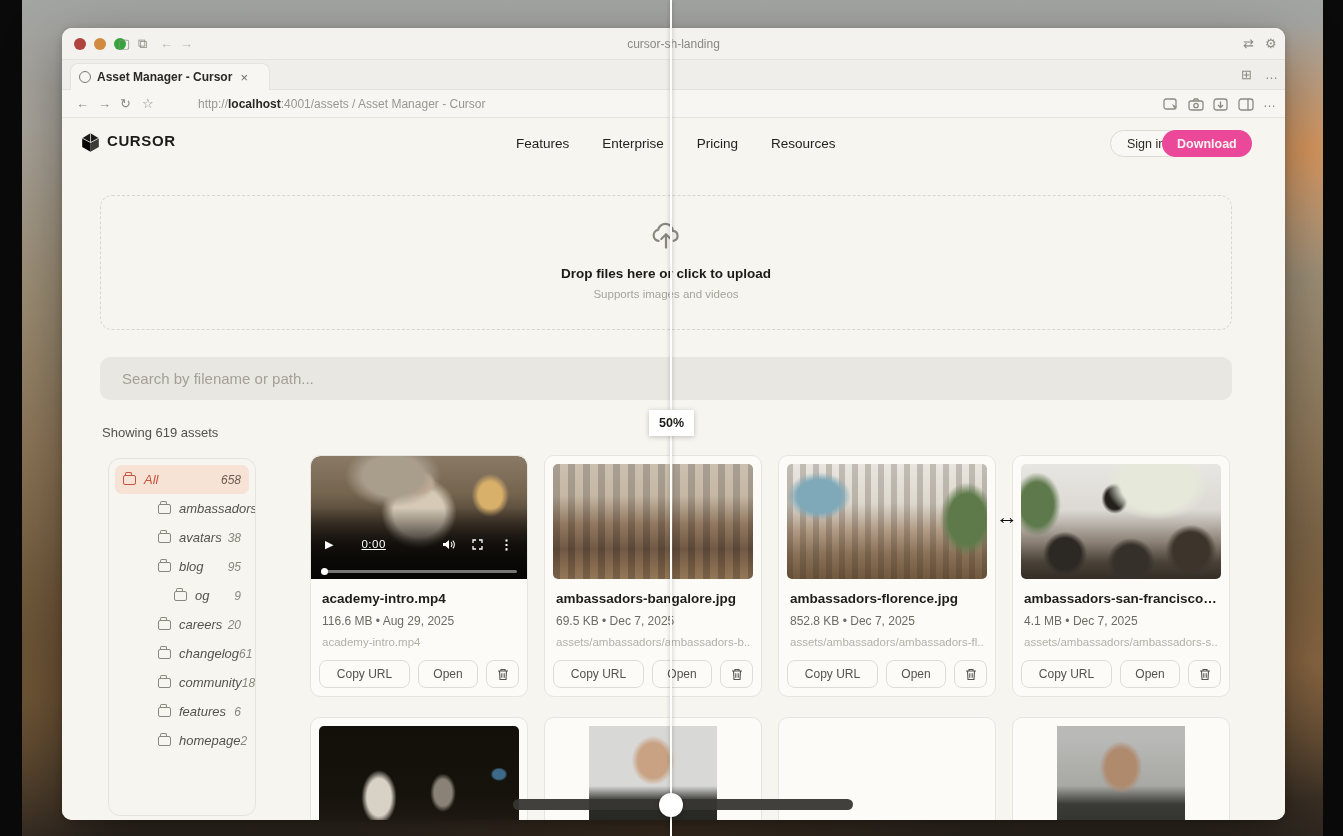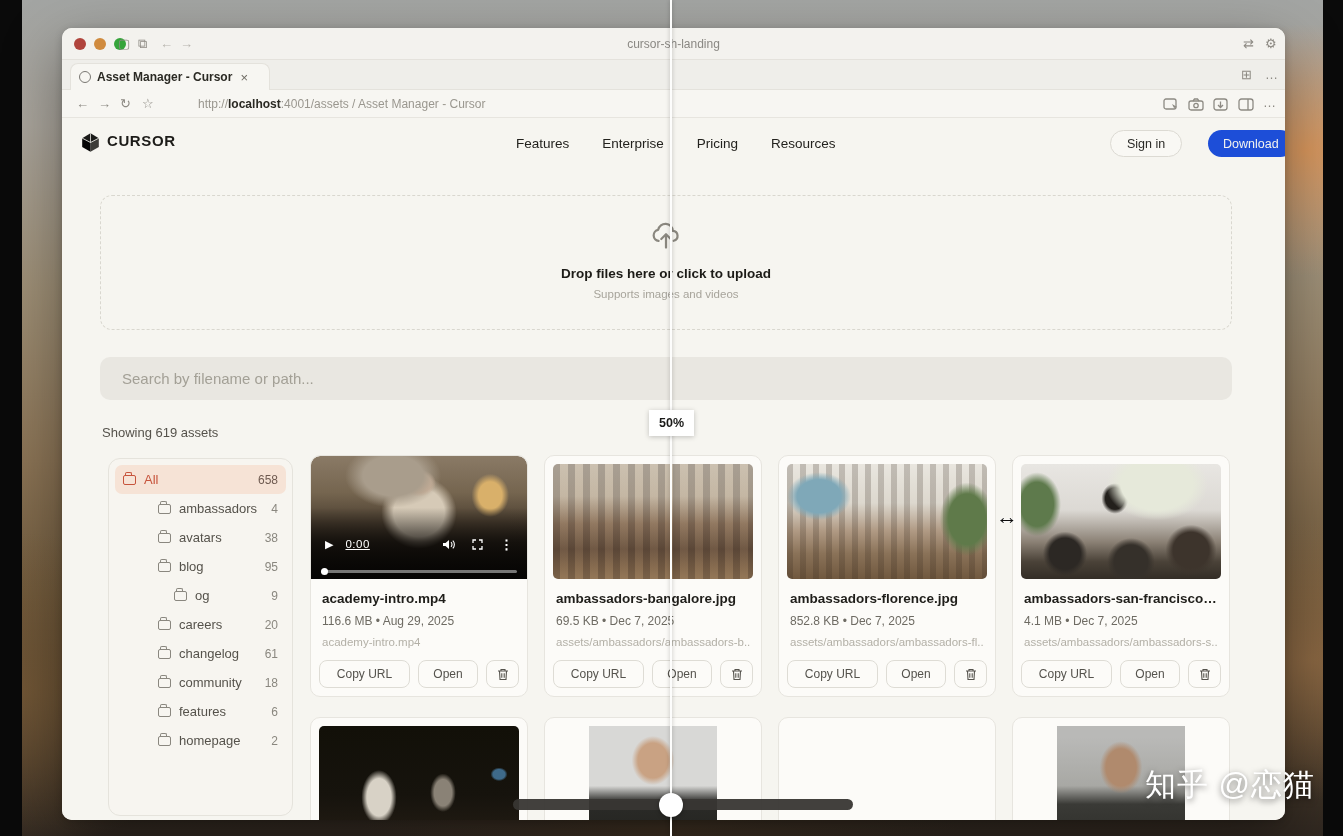"Download" .download { background: #1d4ed8 -> #ec4899; font-weight: 400 -> 700; left: 1146px -> 1100px }
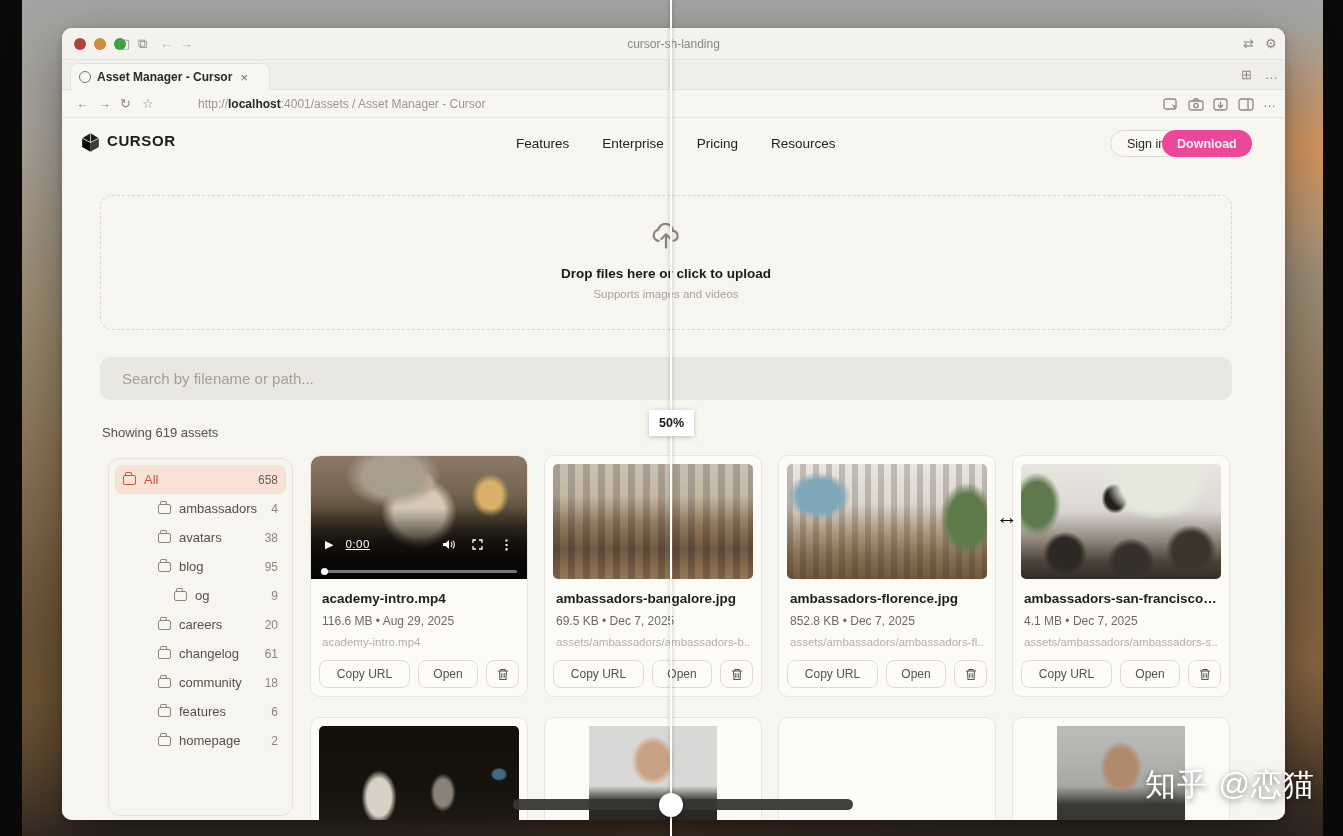"All" .tree { font-style: none -> italic; width: 185px -> 148px }
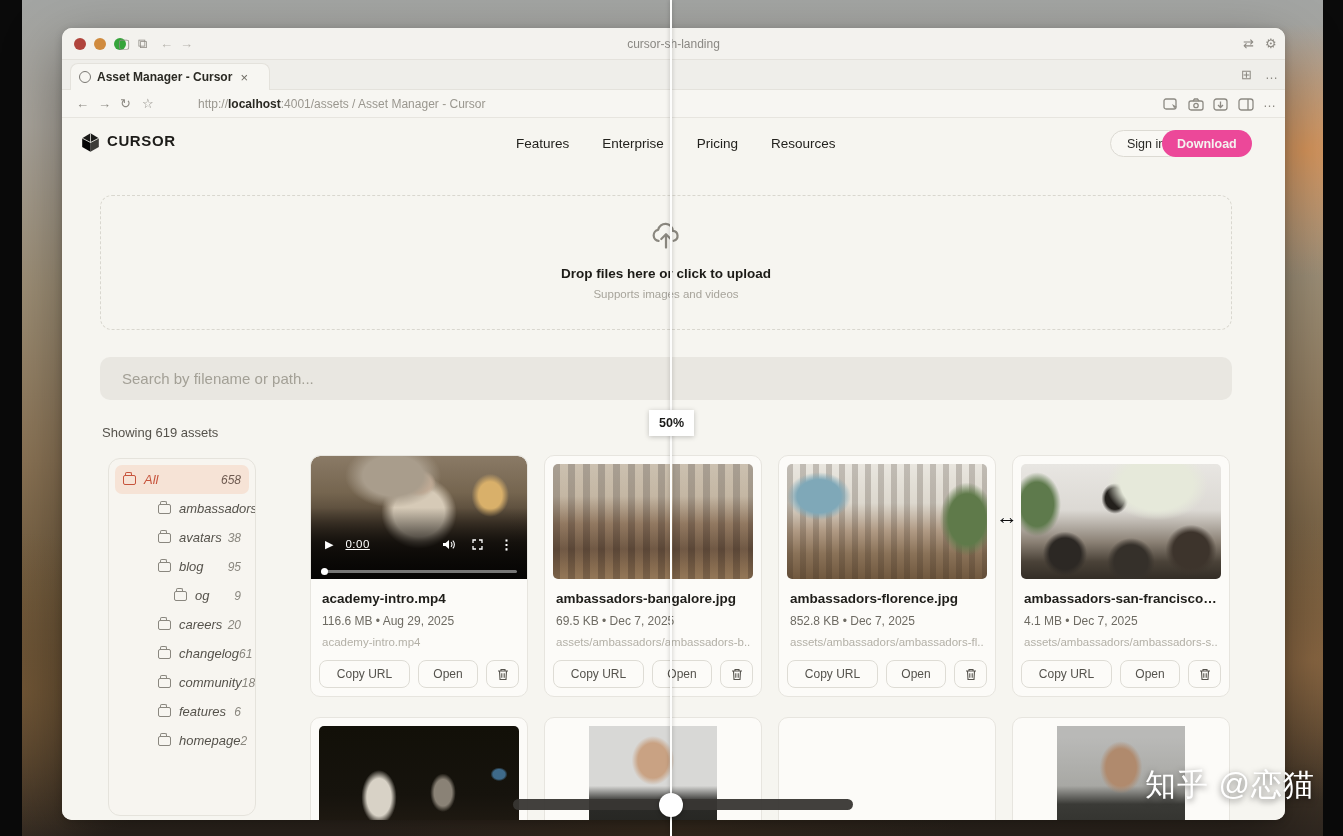"0:00" .vc-time { margin-left: 12px -> 28px }
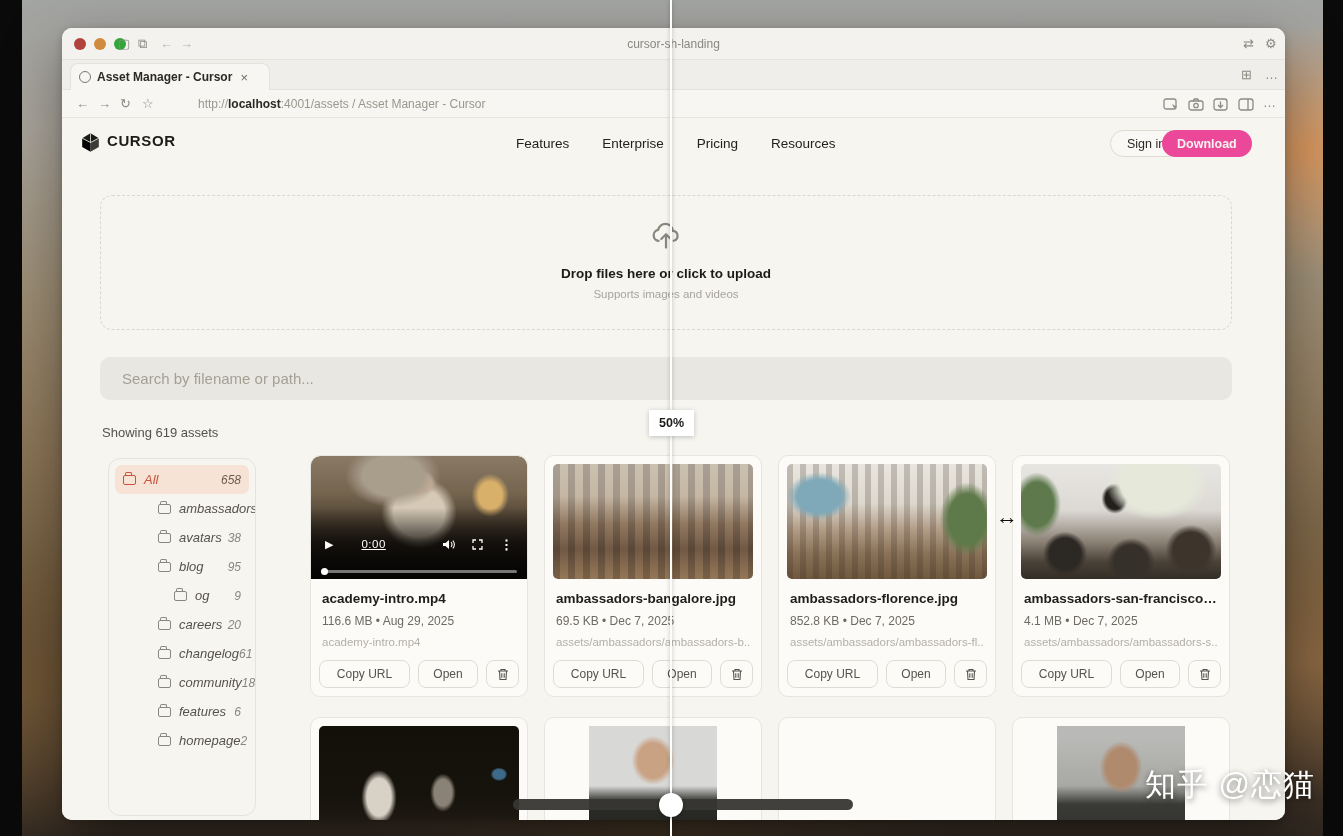"知乎 @恋猫" div.watermark { html: <div>知乎 @恋猫</div> -> none }
